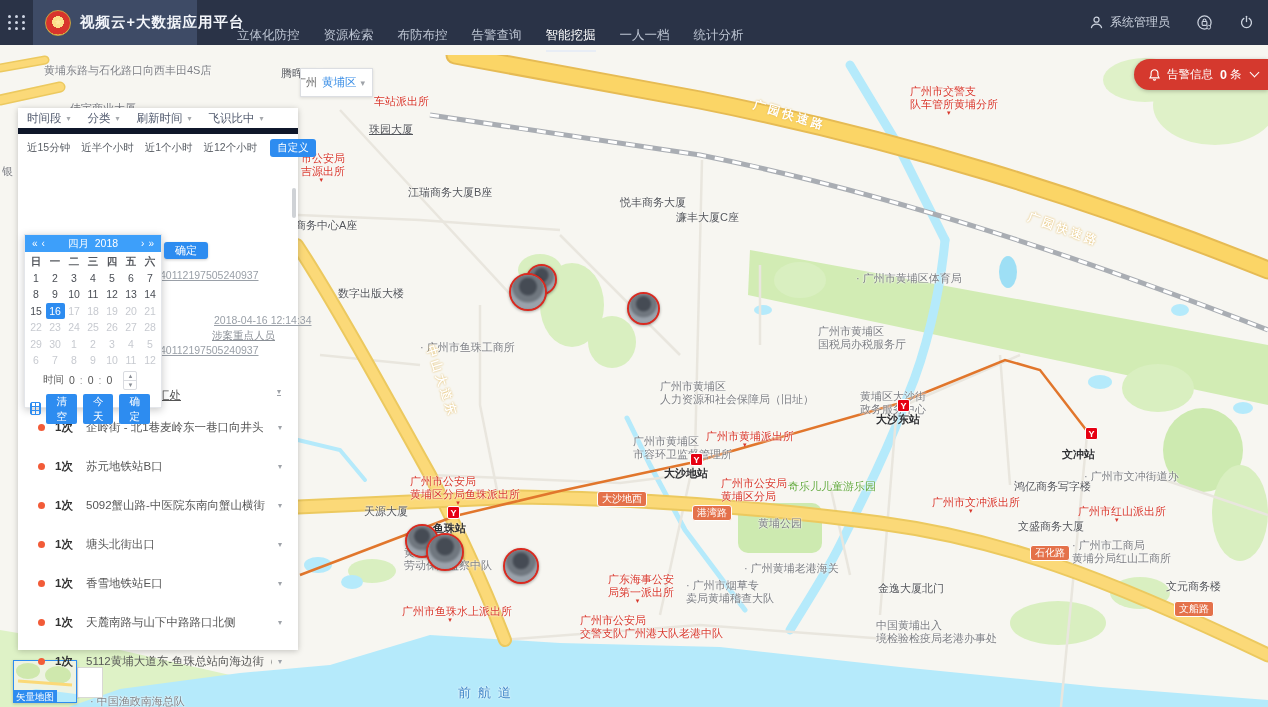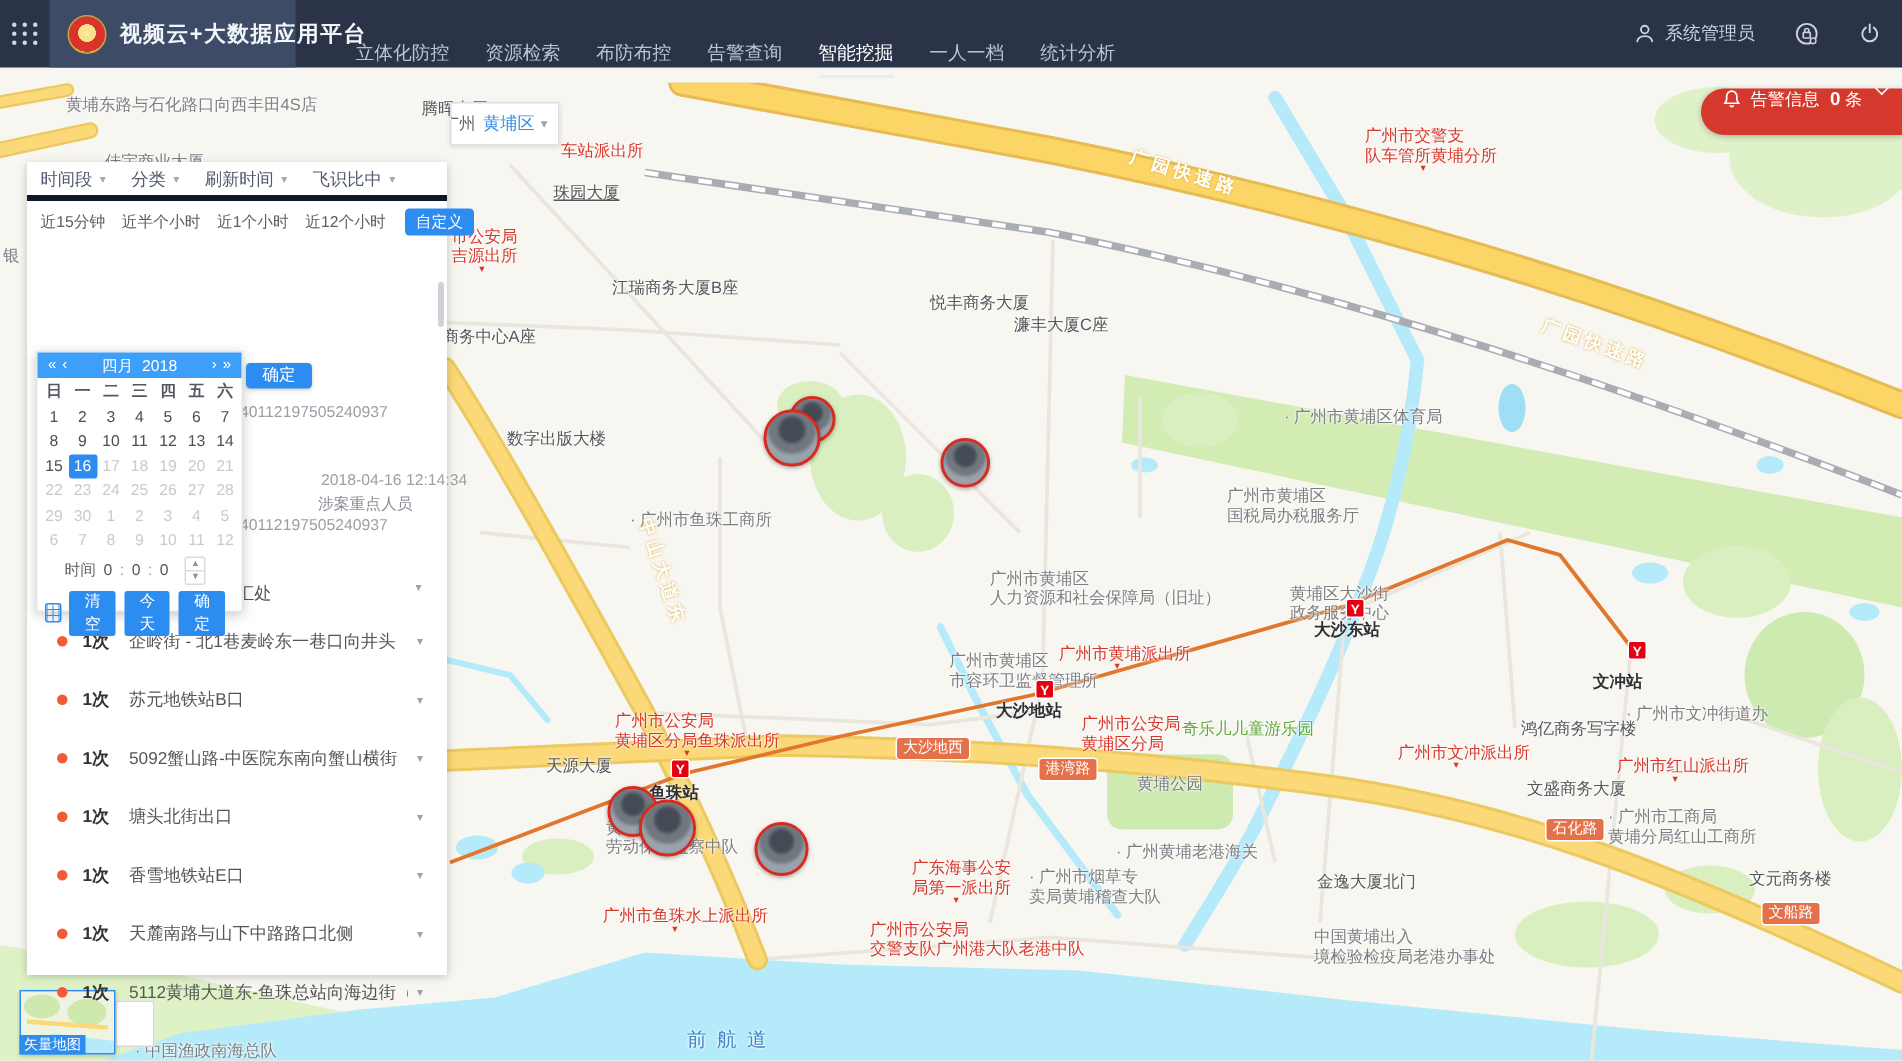"告警信息" #alert-banner { align-items: flex-start -> center }
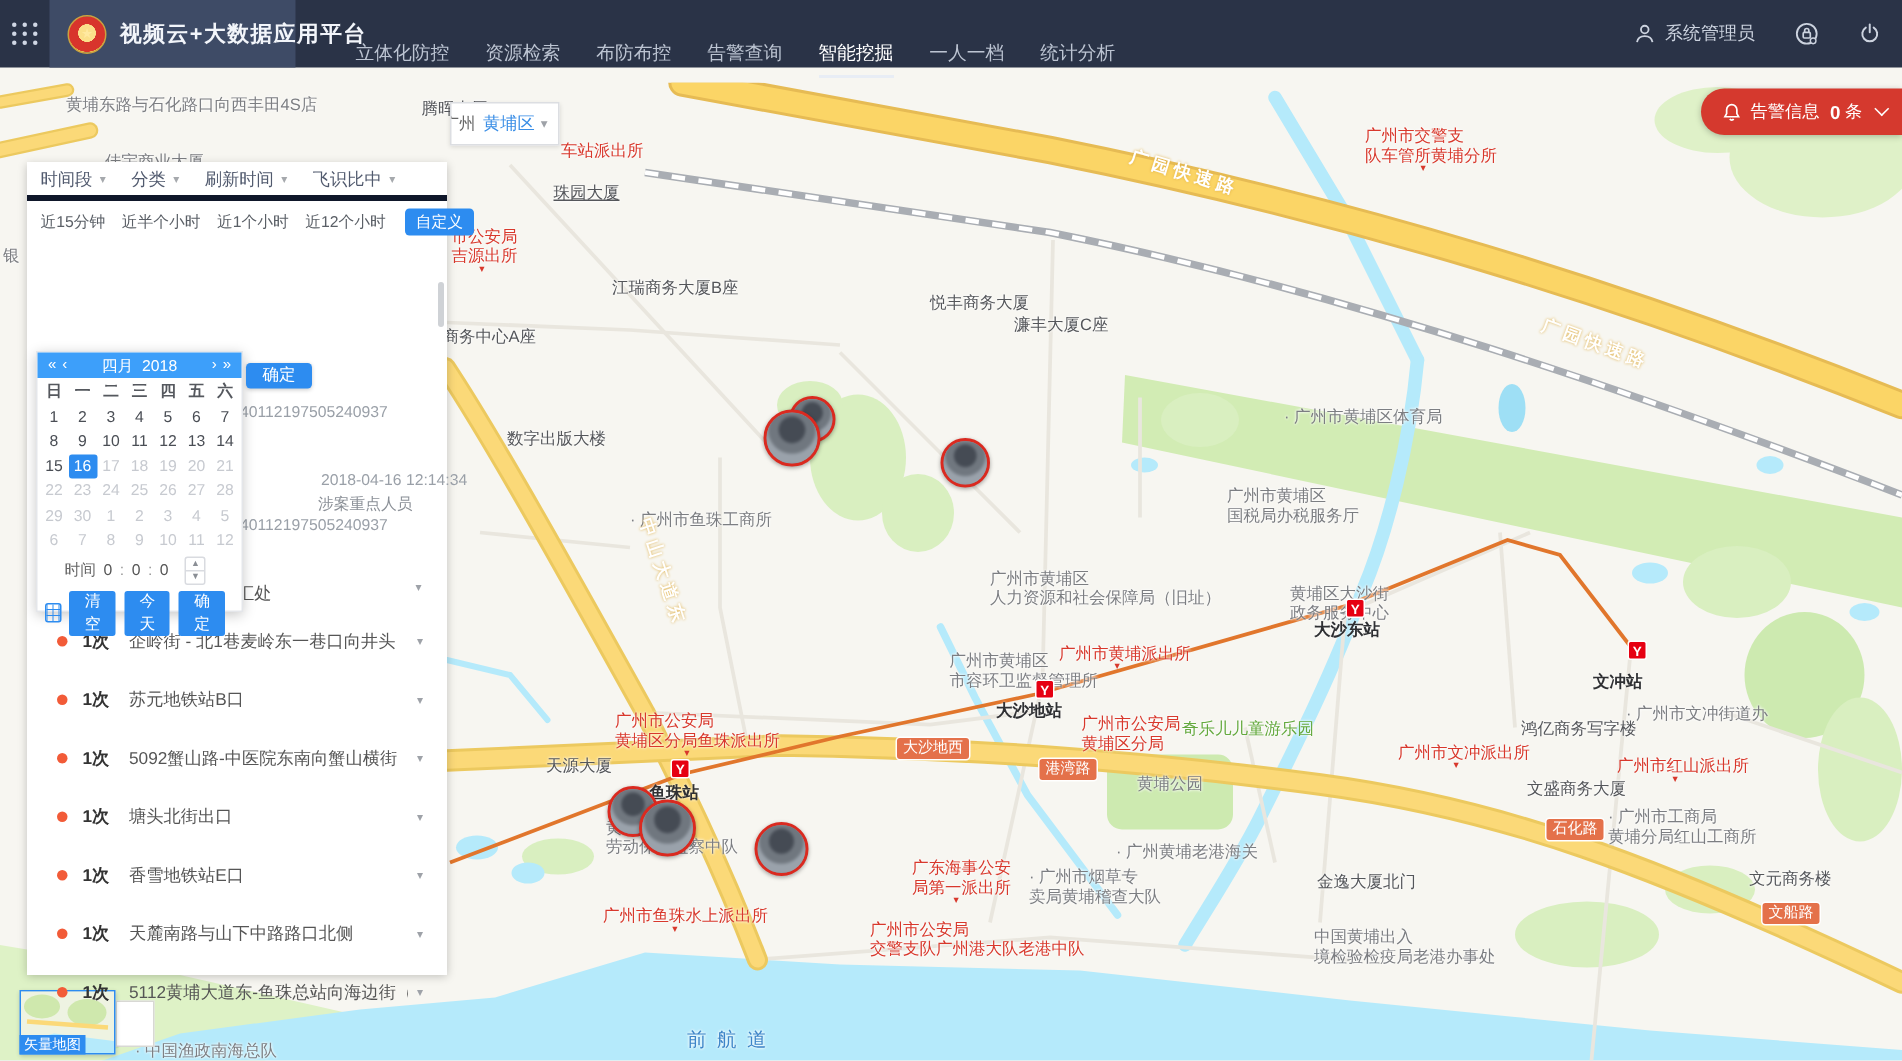"时间段" #filter-row { border-bottom: 4px solid #0f172a -> 6px solid #0f172a }
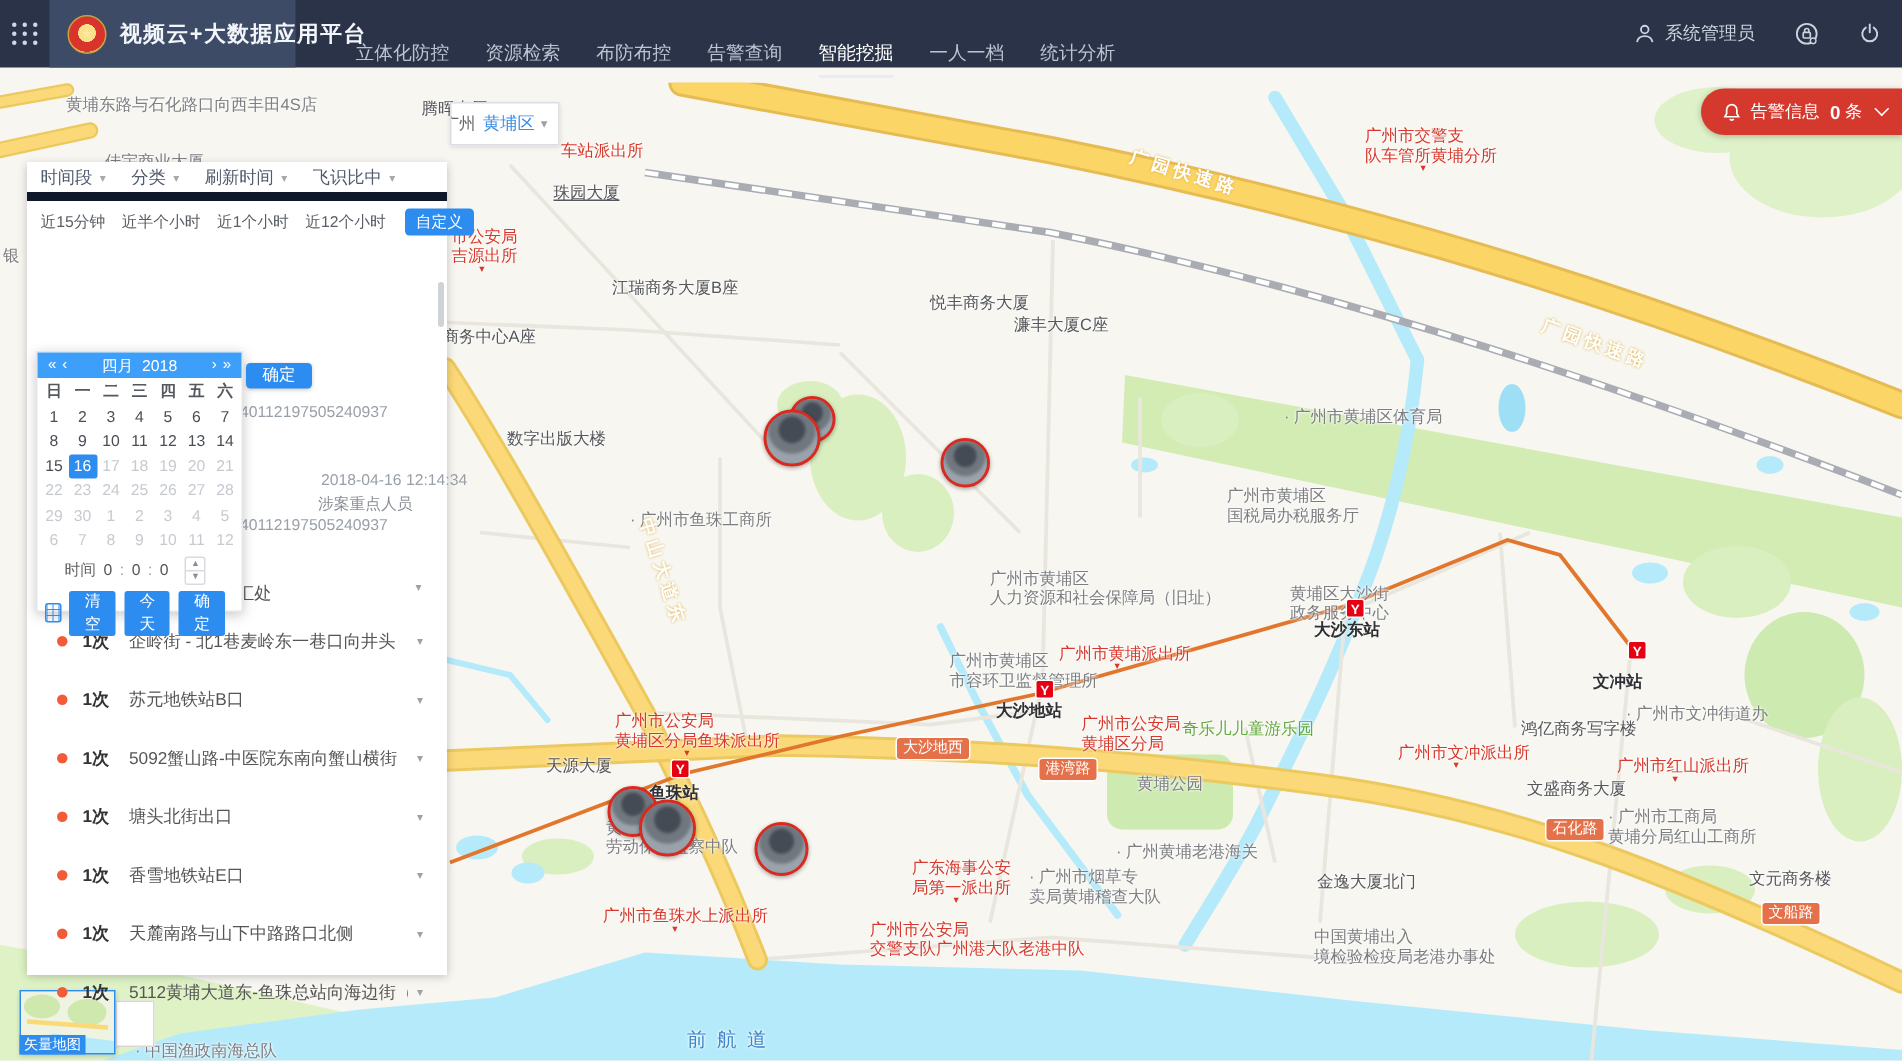"40112197505240937" .frag { text-decoration: none -> underline }
